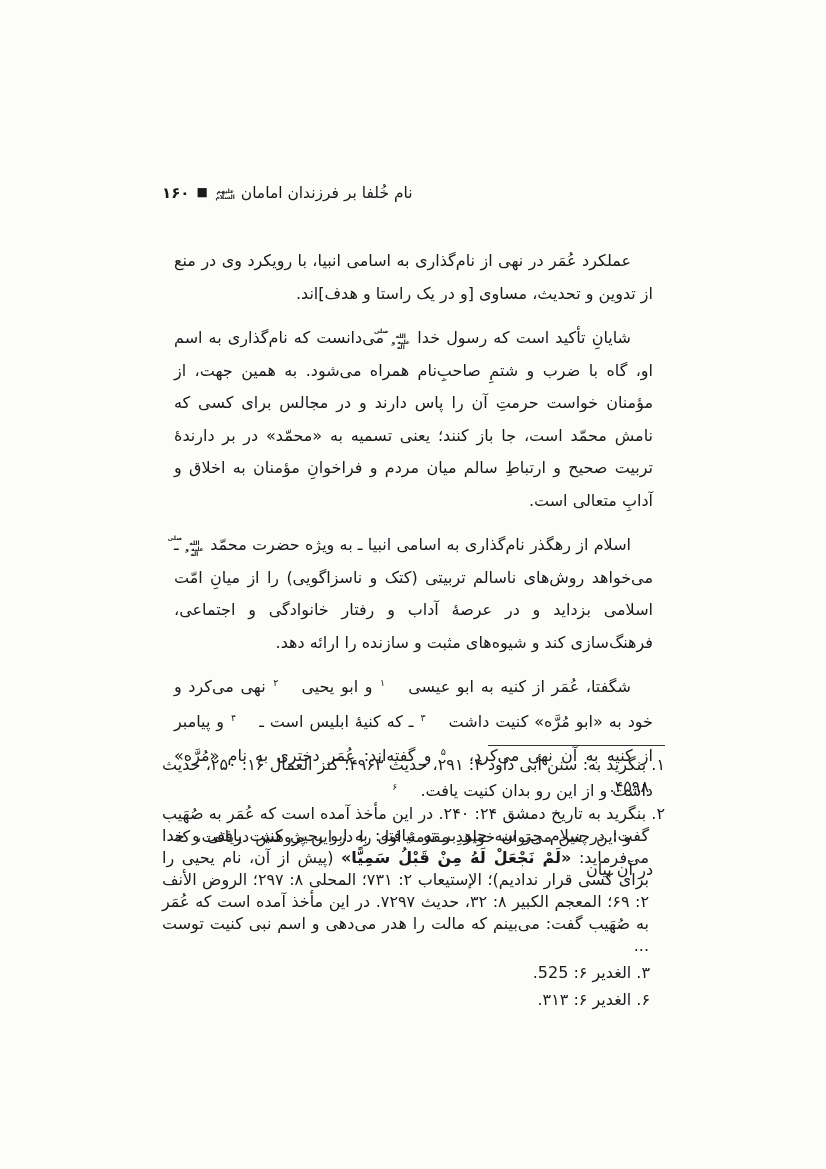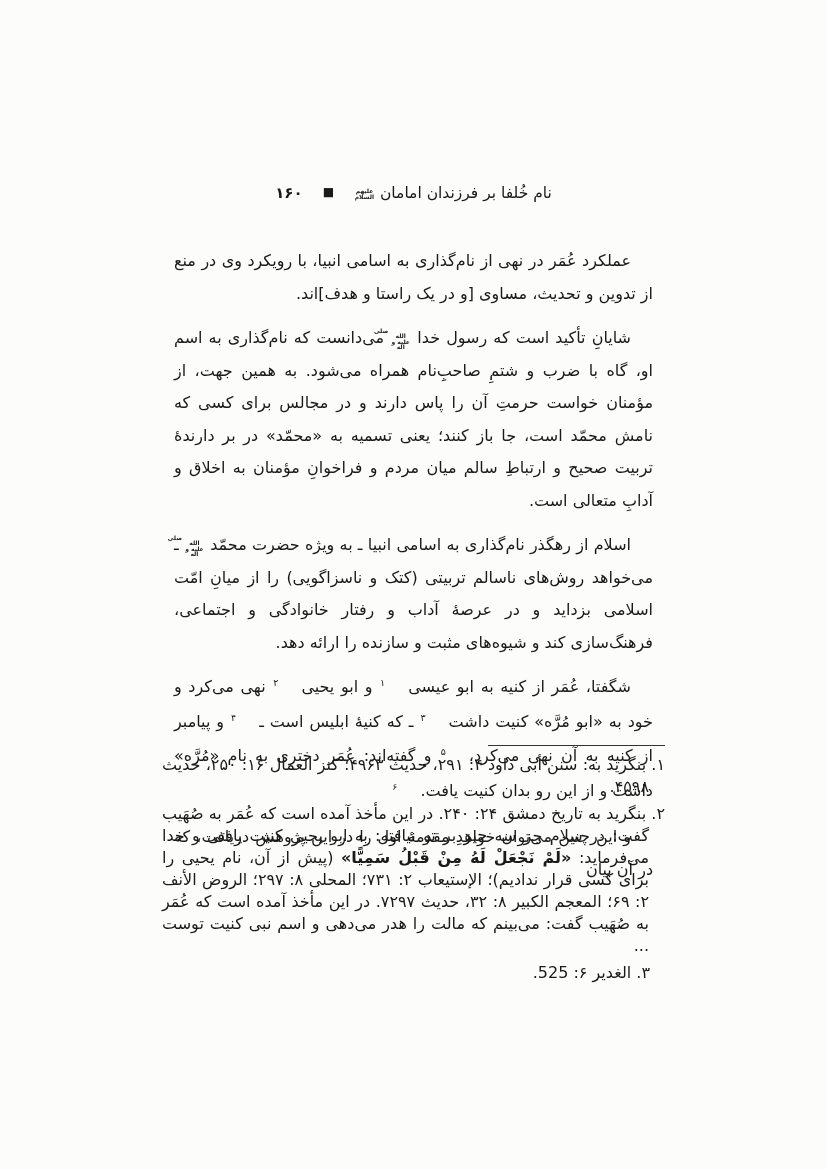"۱۶۰" .running-header { gap: 20px -> 7px; justify-content: center -> flex-start }
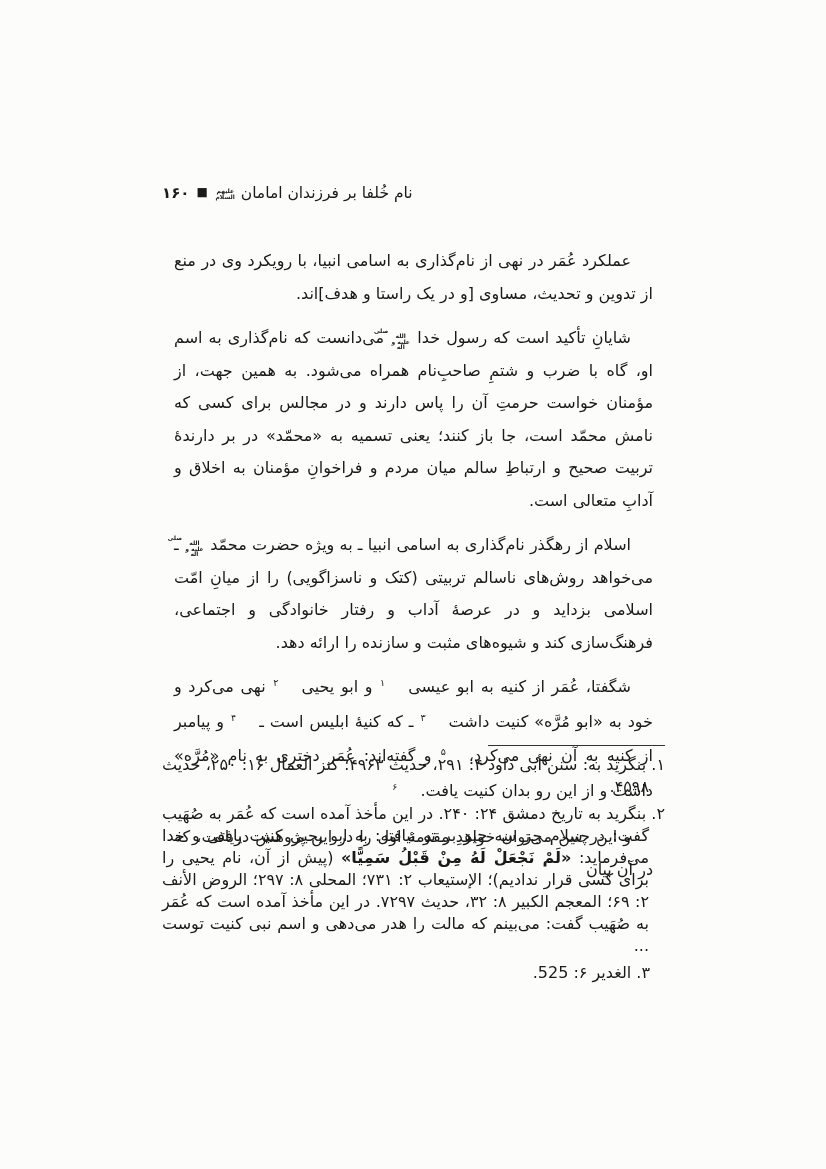"۶. الغدیر ۶: ۳۱۳." div.footnote { html: none -> <div>۶. الغدیر ۶: ۳۱۳.</div> }
